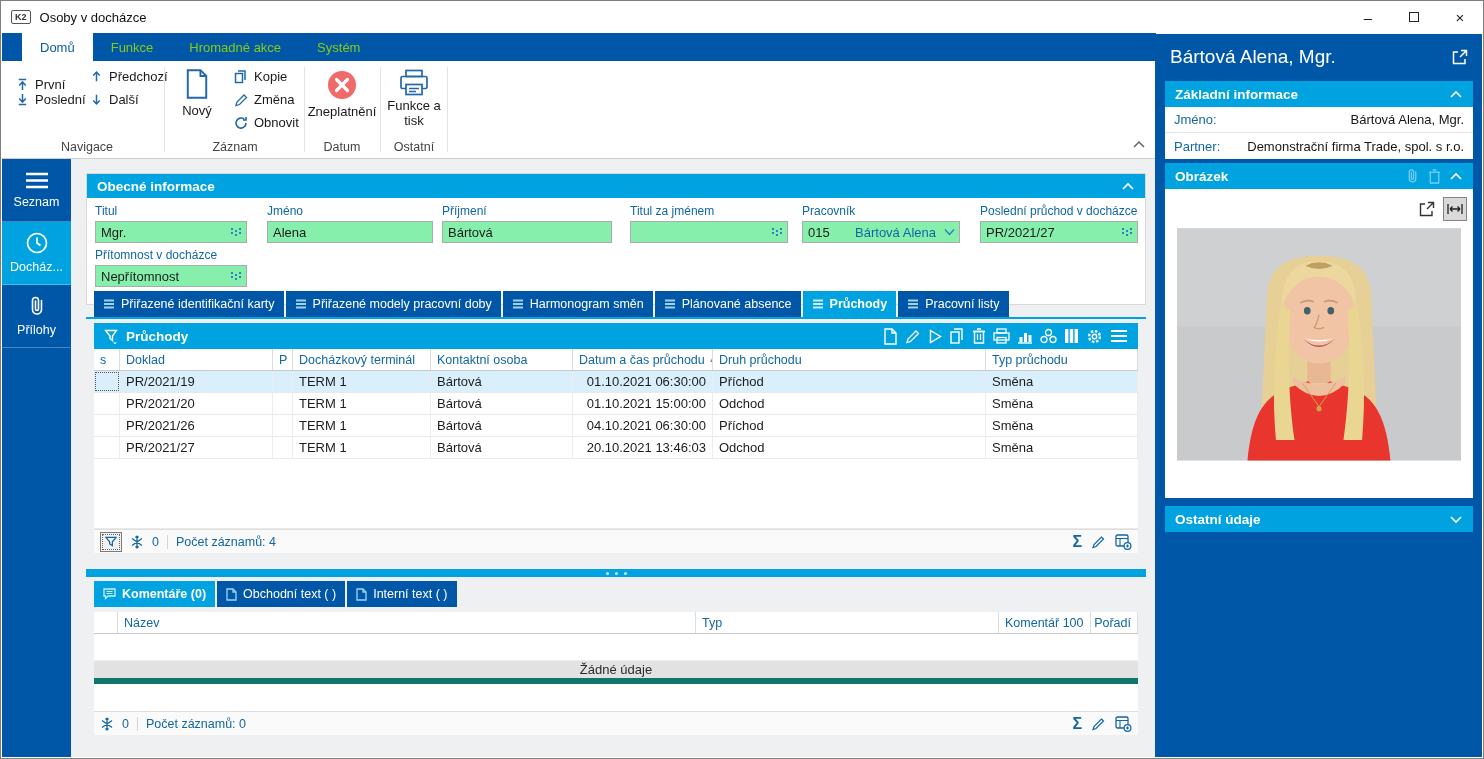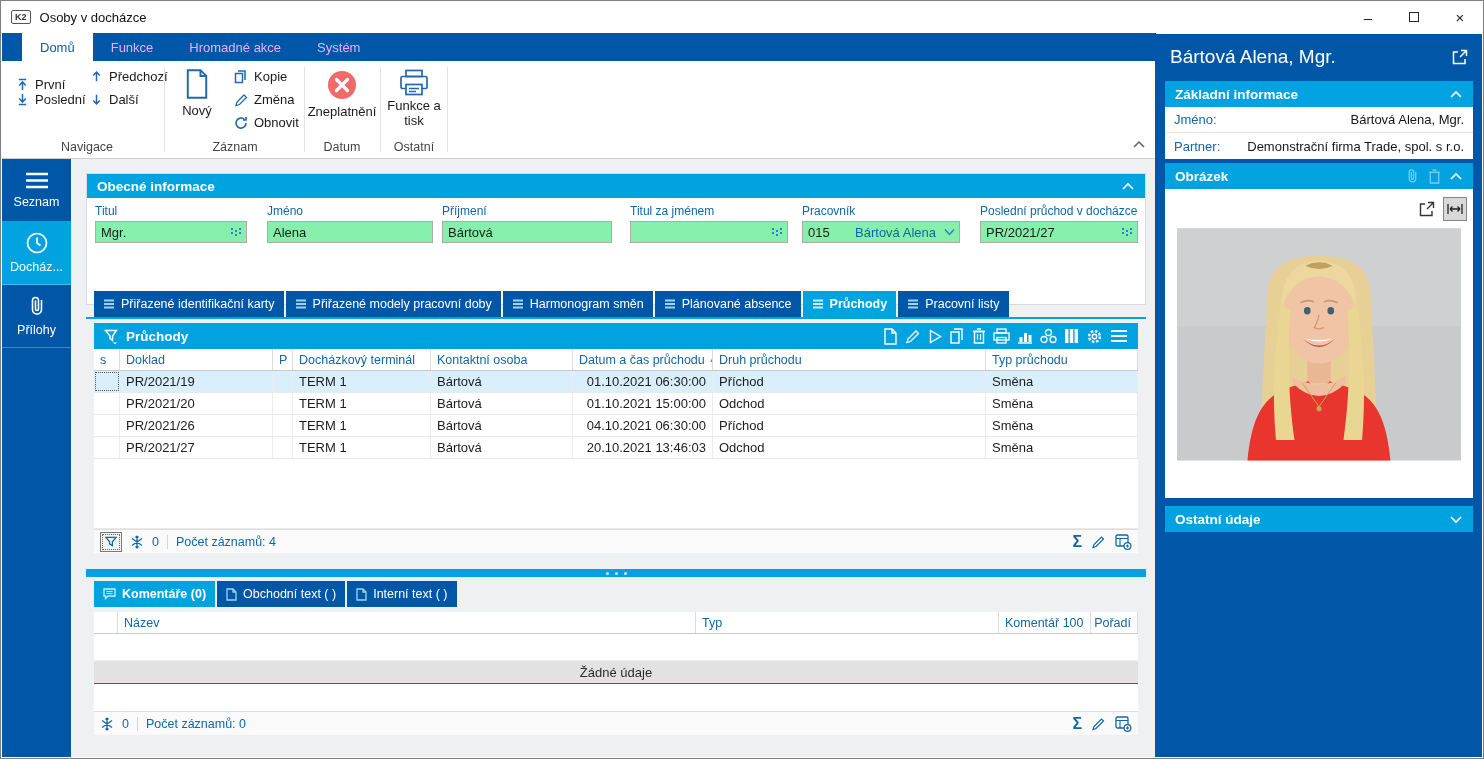"Funkce" .ribtab { color: #f0abfc -> #84cc16 }
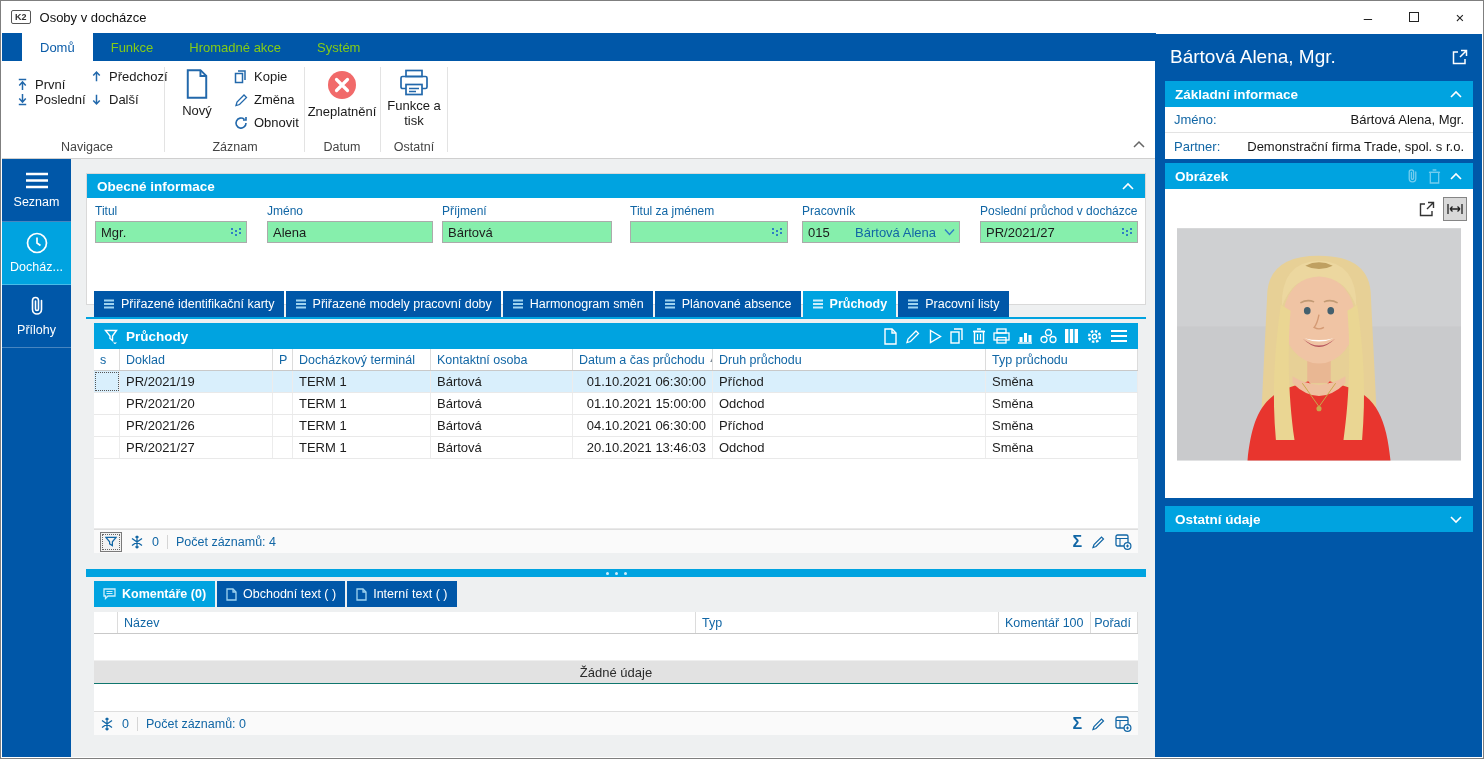"Přítomnost v docházce" div.fld { html: none -> <div> <div>Přítomnost v docházce</div> <div> <span>Nepřítomnost</span> <svg> <g> <rect></rect> <rect></rect> <rect></rect> <rect></rect> <rect></rect> <rect></rect> </g> </svg> </div> </div> }
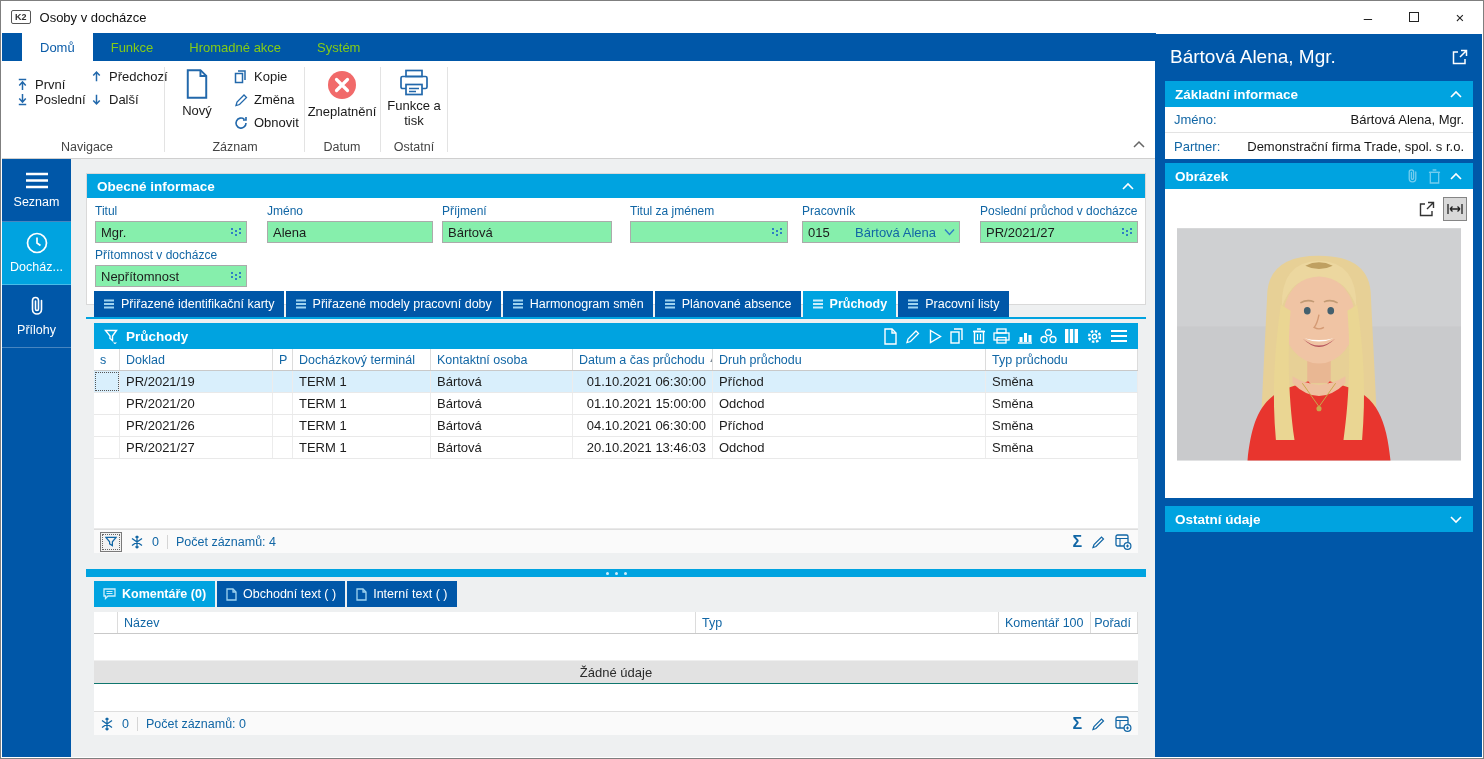"Žádné údaje" .nodata { border-bottom: 1px solid #0f766e -> 6px solid #0f766e }
